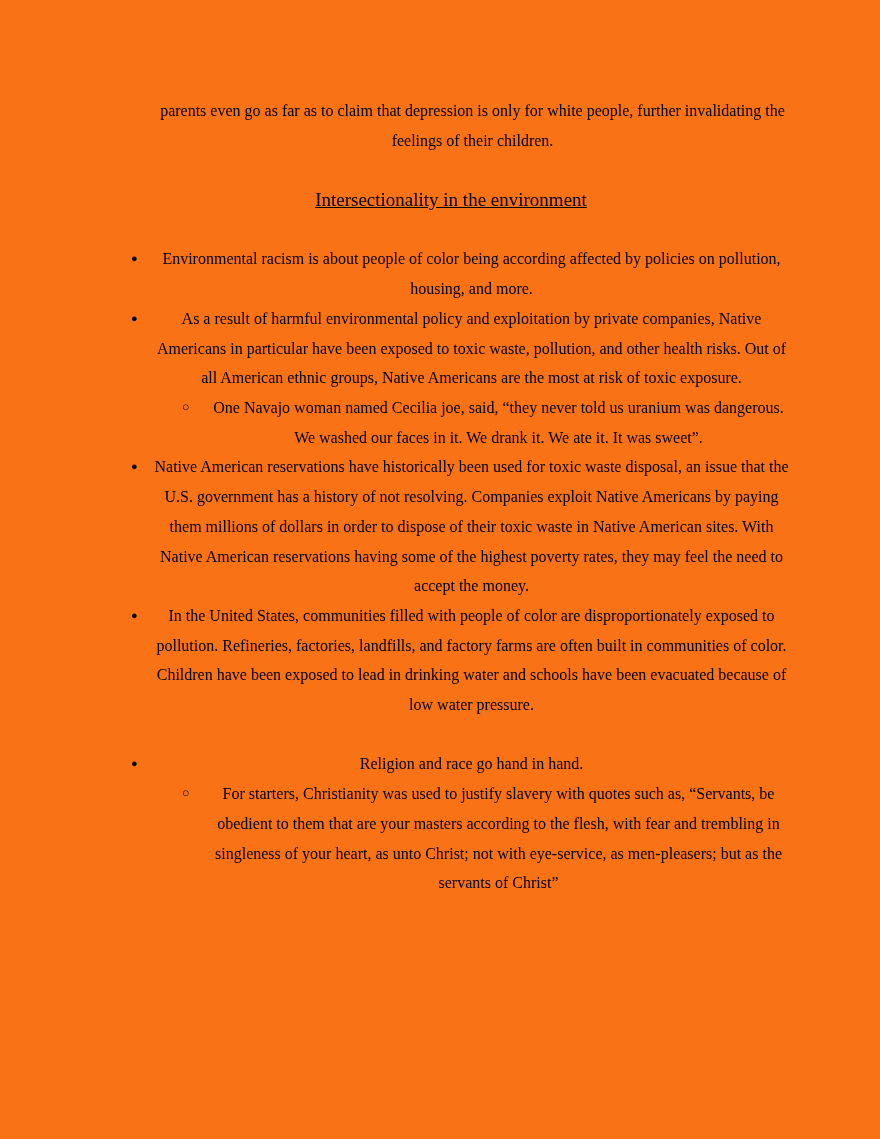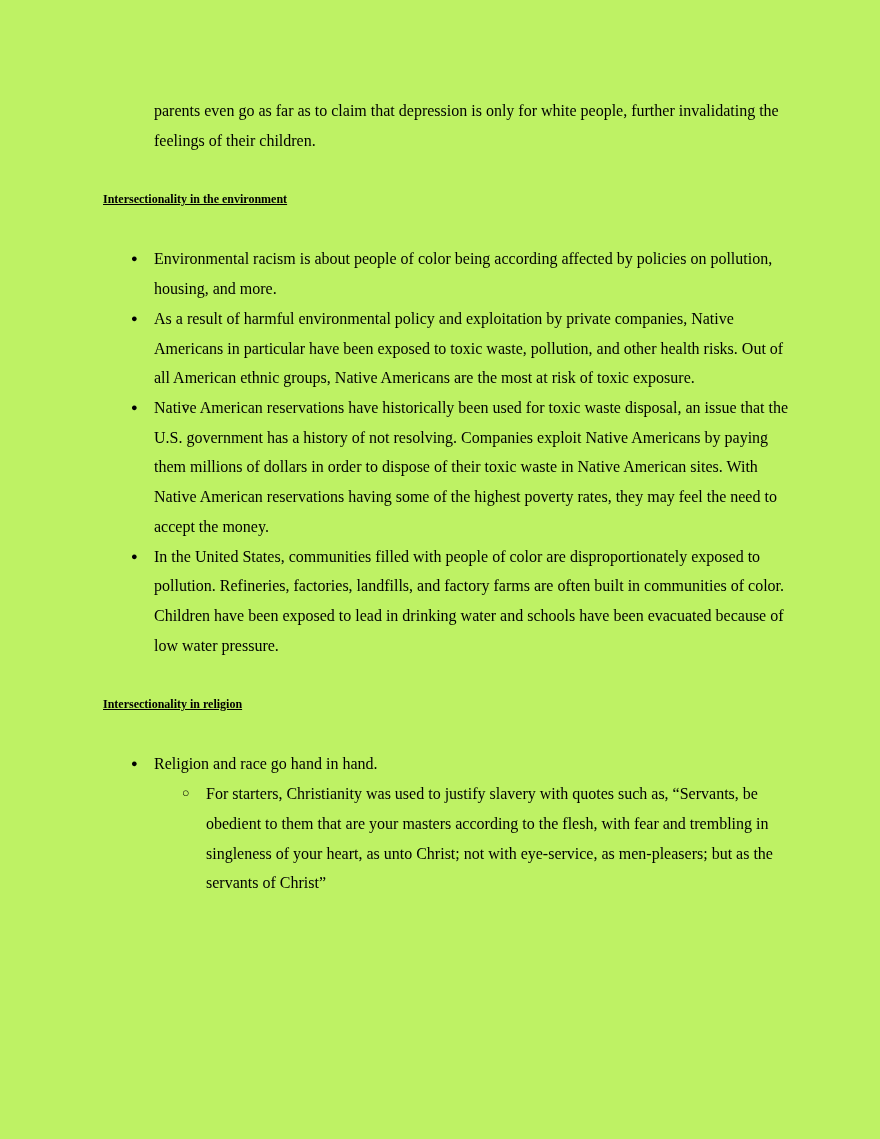"parents even go as far" .page { background: #bef264 -> #f97316; text-align: none -> center }
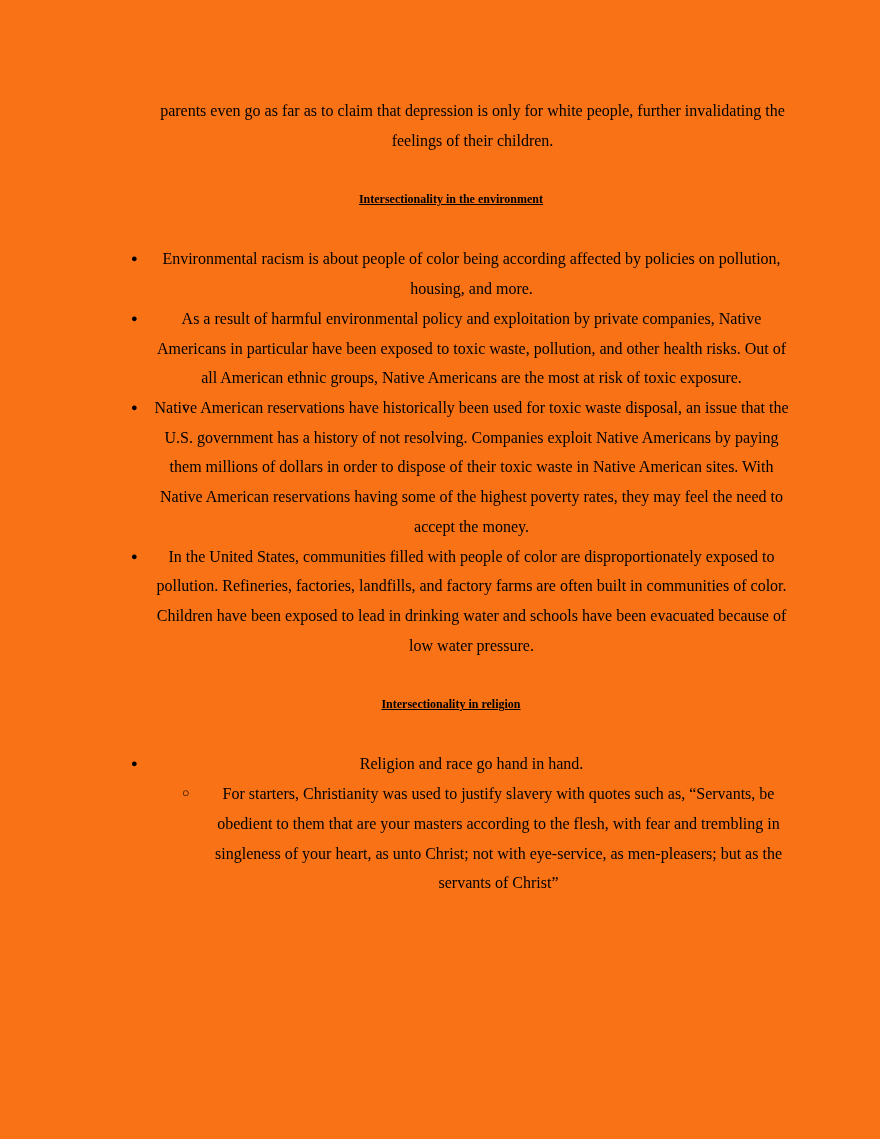"Intersectionality in the environment" .section-heading { font-size: 12px -> 19px; font-weight: bold -> normal }
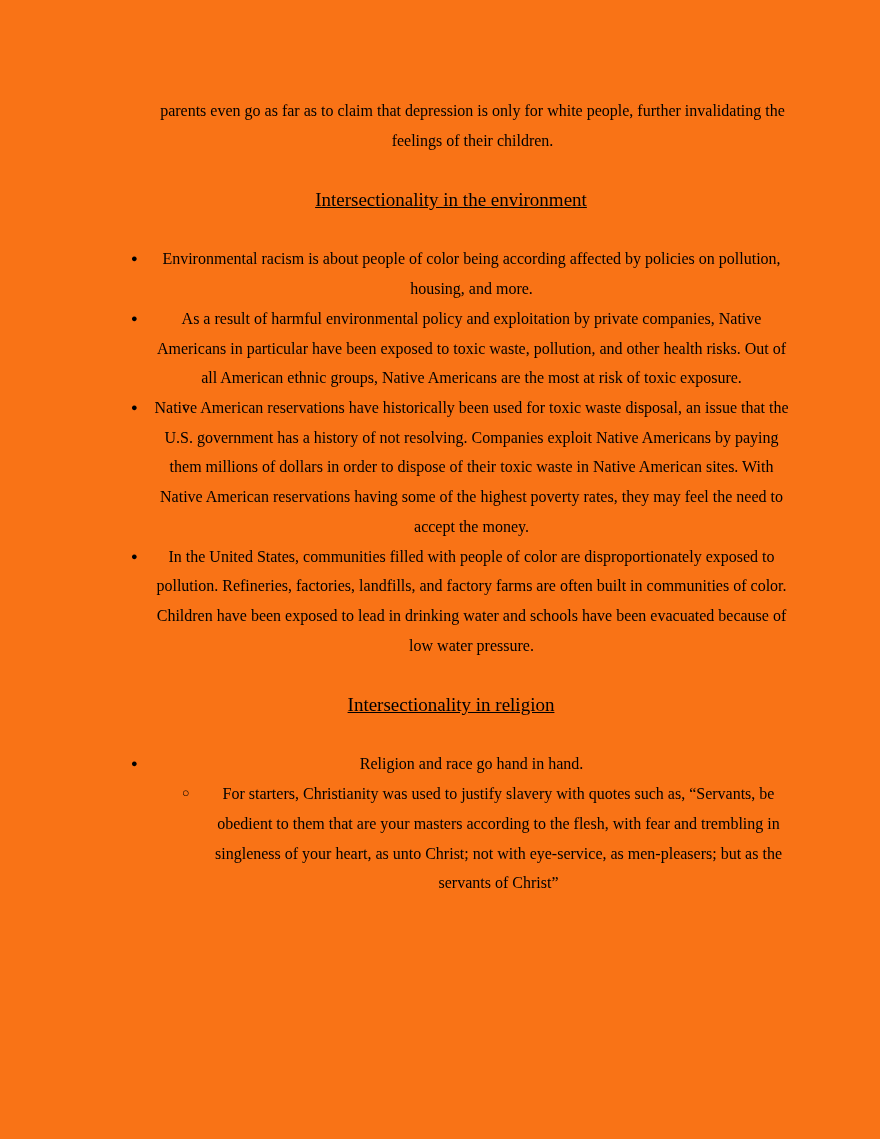"One Navajo woman named Cecilia" span { html: none -> <span>One Navajo woman named Cecilia joe, said, “they never told us uranium was dangerous. We washed our faces in it. We drank it. We ate it. It was sweet”.</span> }
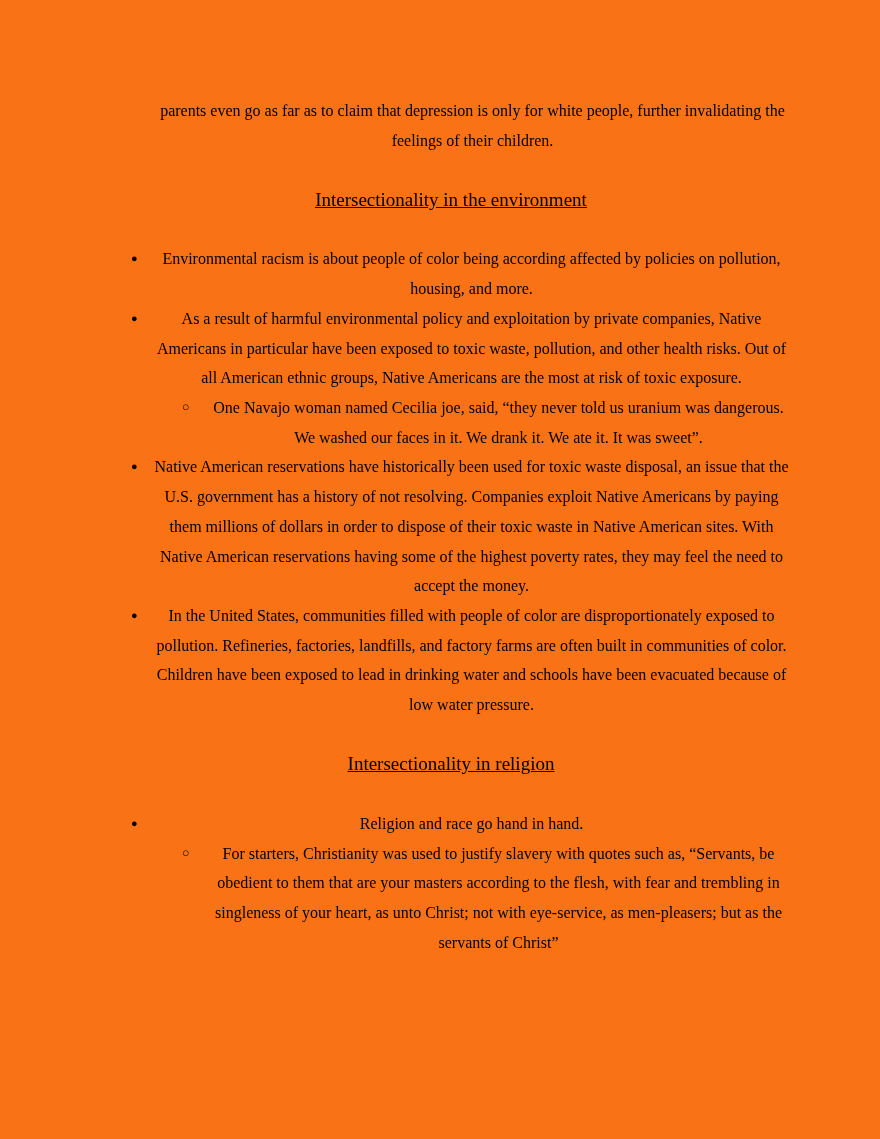"Intersectionality in religion" h2.section-heading { html: <h2>Intersectionality in religion</h2> -> none }
